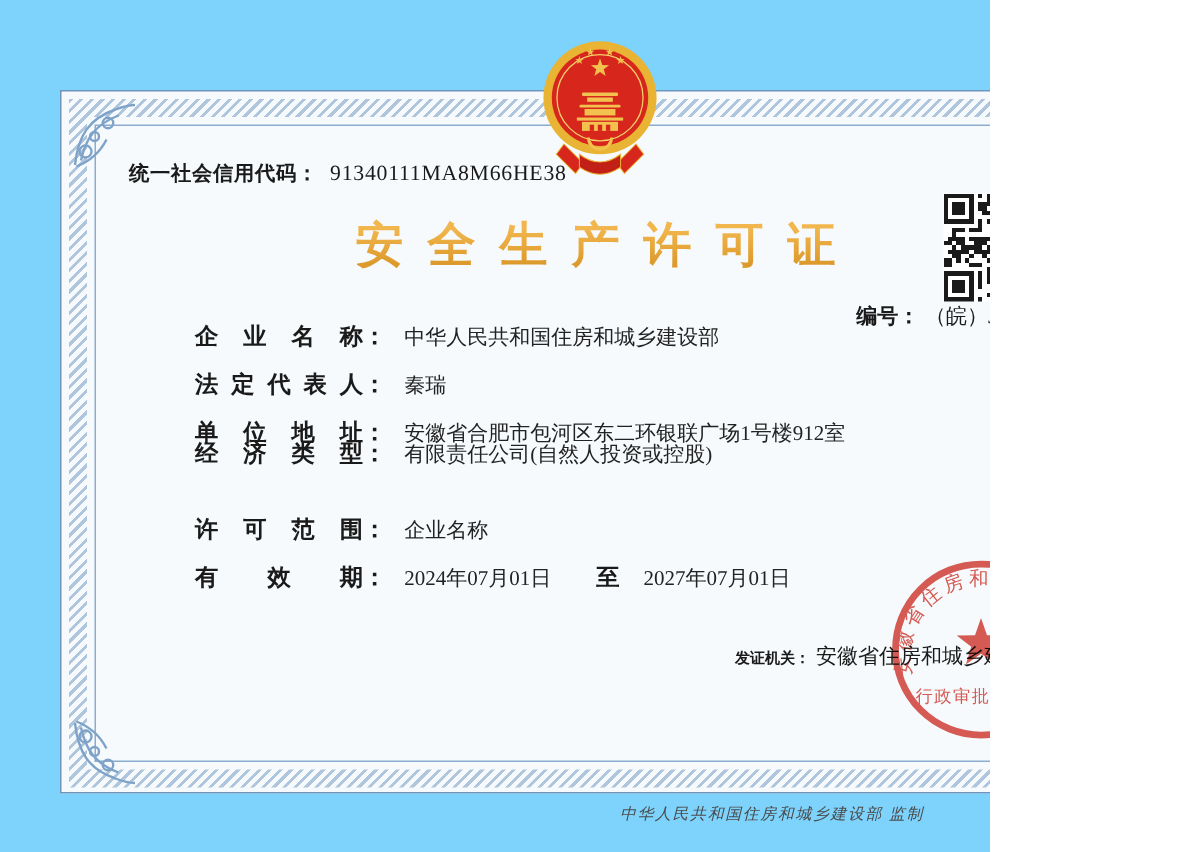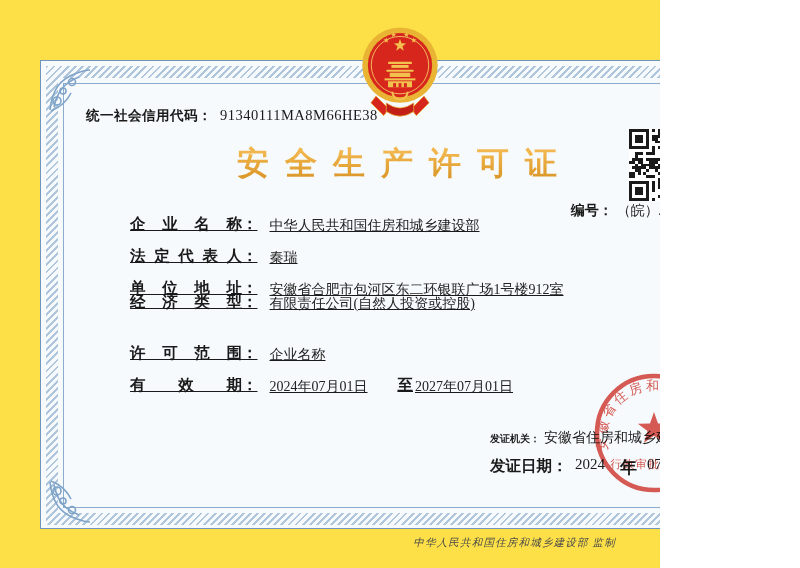"统一社会信用代码" .cert { background: #fde047 -> #7dd3fc }
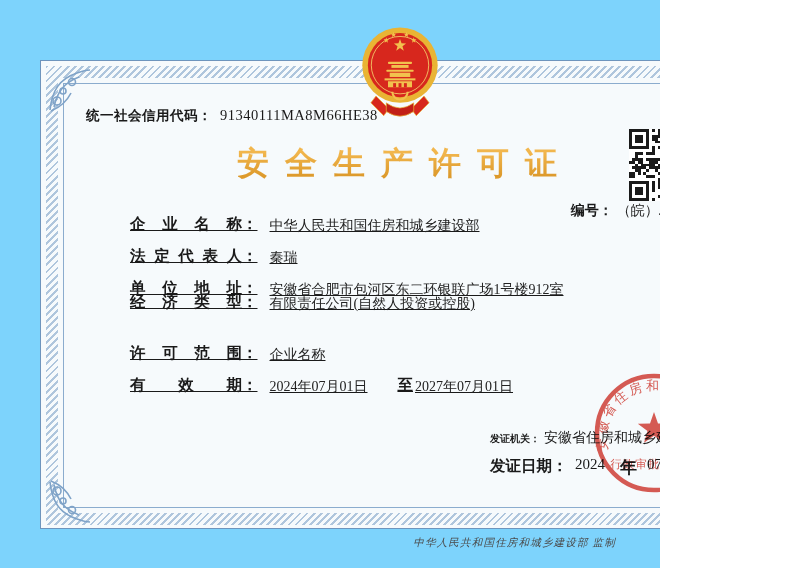"企业名称" .frow { align-items: flex-end -> center; text-decoration: underline -> none }
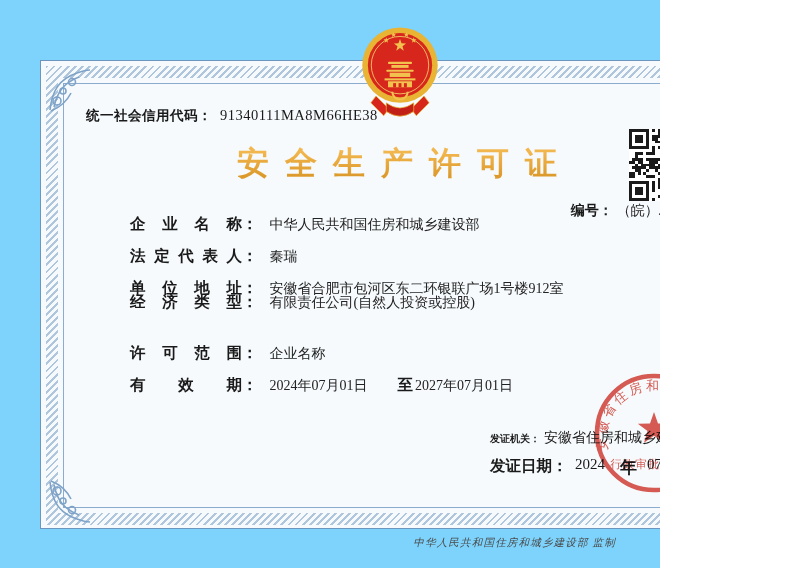"2027年07月01日" .vto { margin-left: 2px -> 16px }
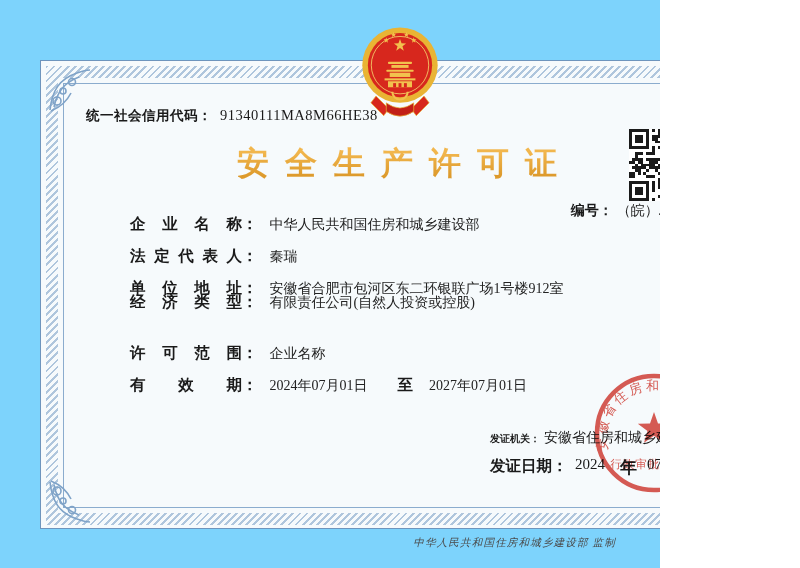"发证日期：" div.date-row { html: <div> <span><b>发证日期</b><b>：</b></span> <span>2024</span> <span>年</span> <span>07</span> <span>月</span> <span>01</span> <span>日</span> </div> -> none }
